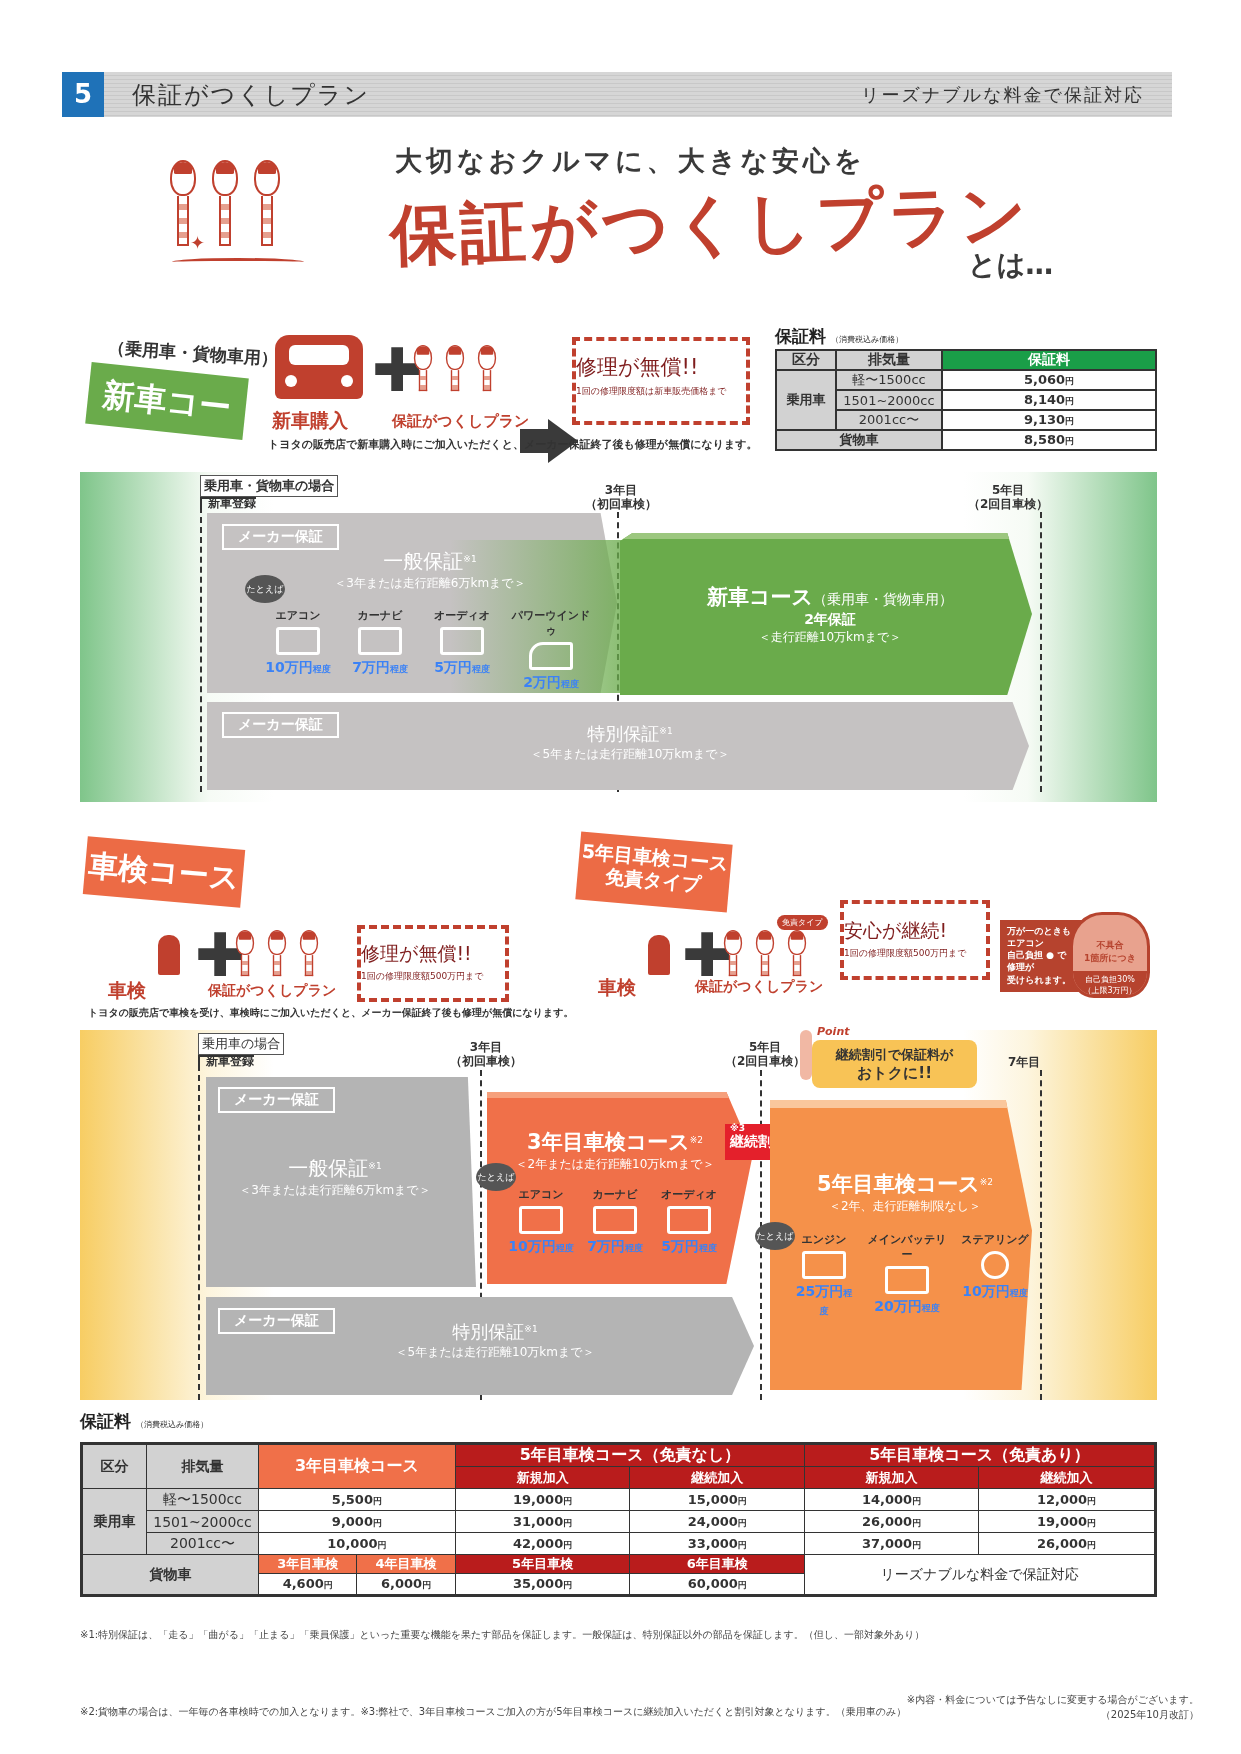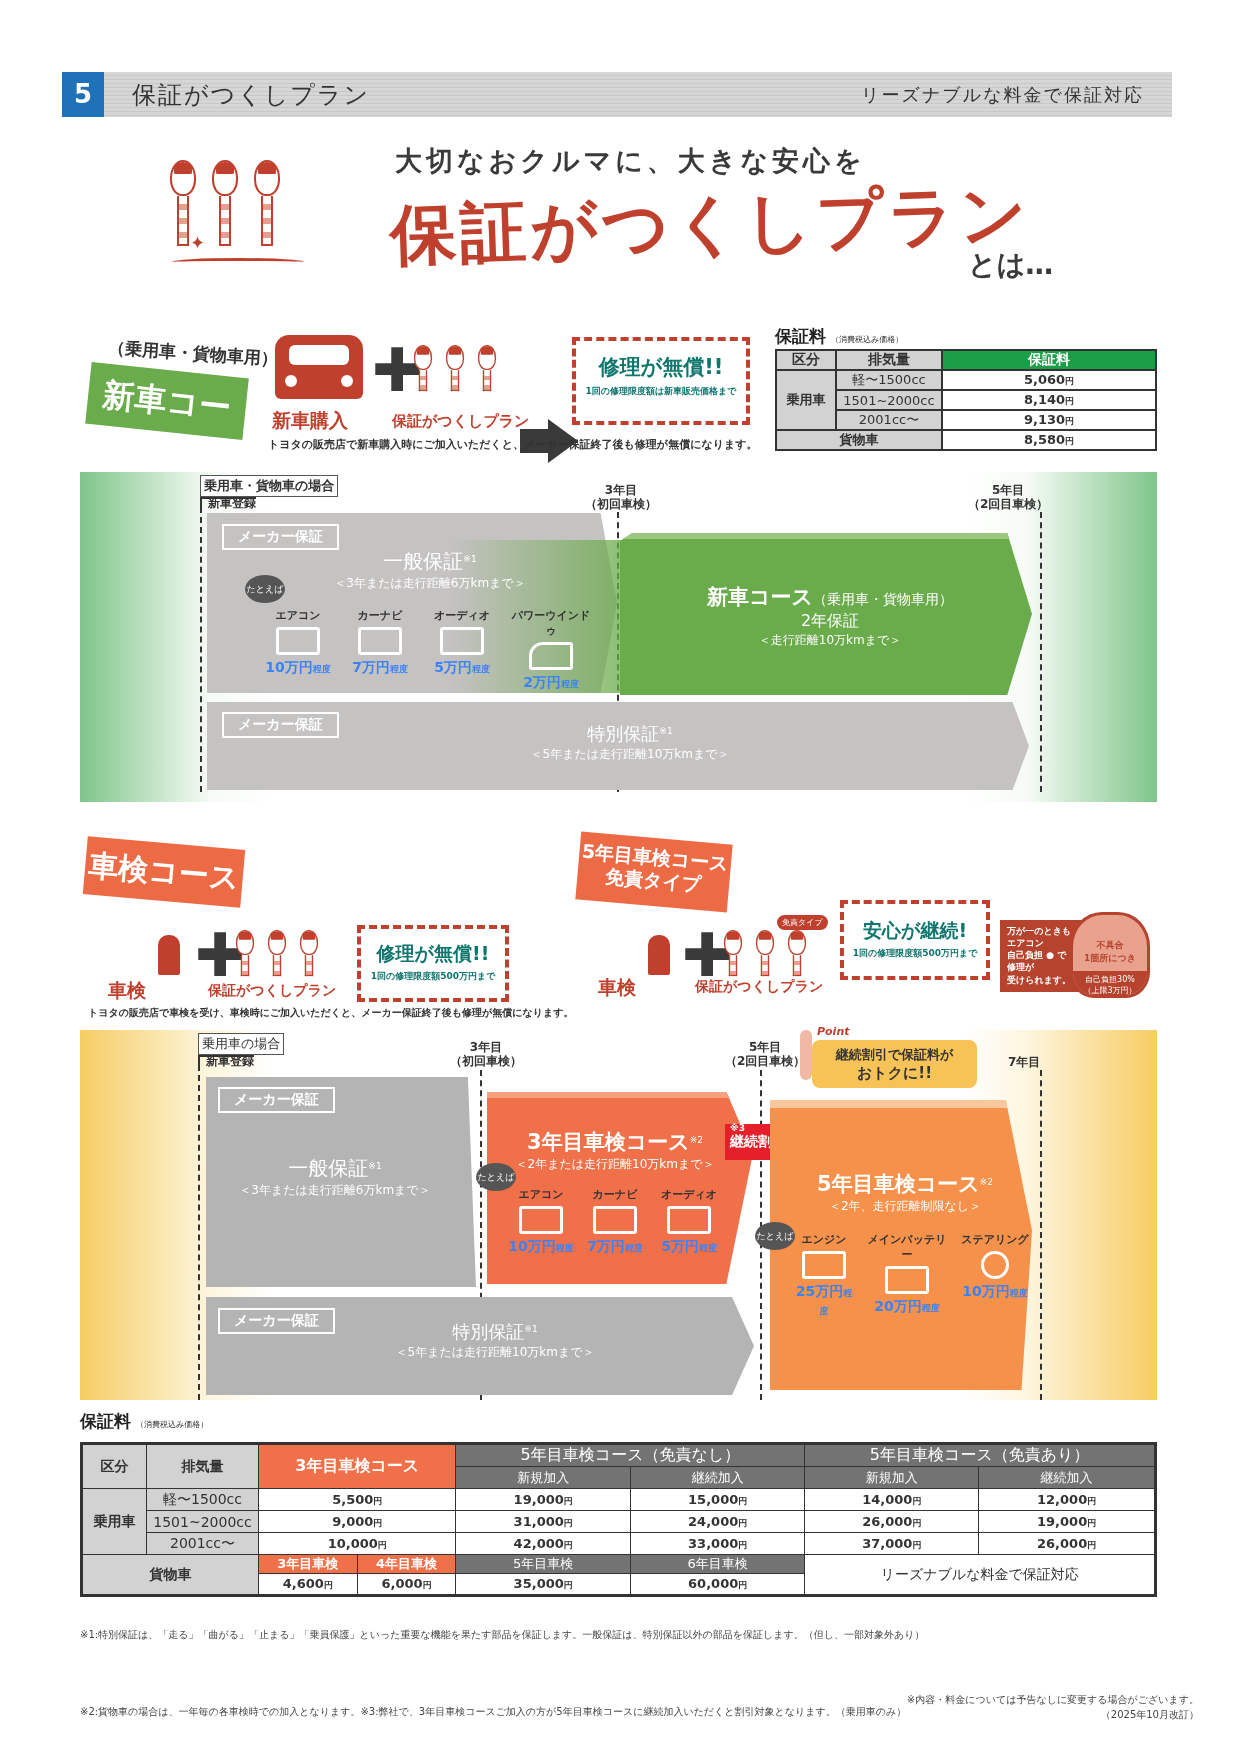"修理が無償!!" .dashed { color: #0f766e -> #7f1d1d; font-weight: bold -> normal; text-align: center -> left }
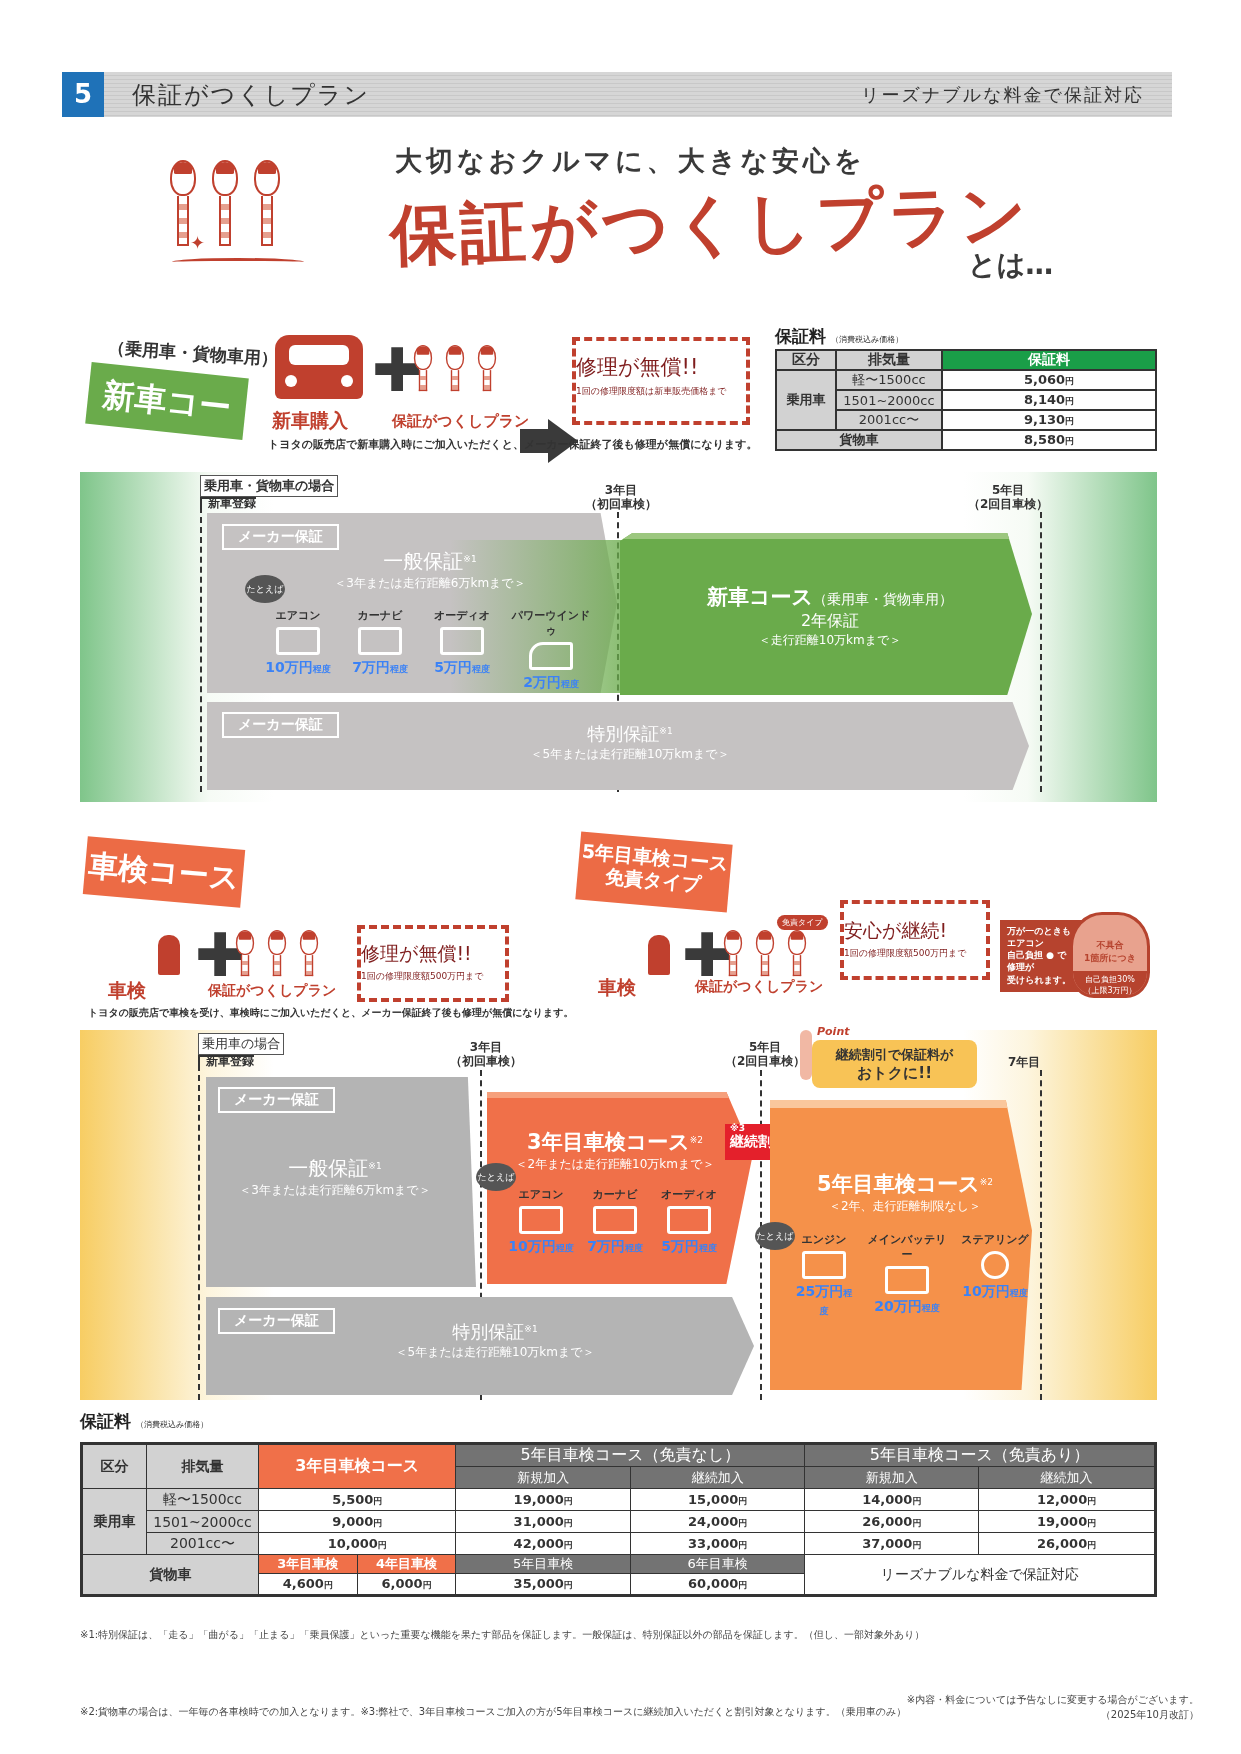"2年保証" div { font-size: 16px -> 14px; font-weight: normal -> bold }
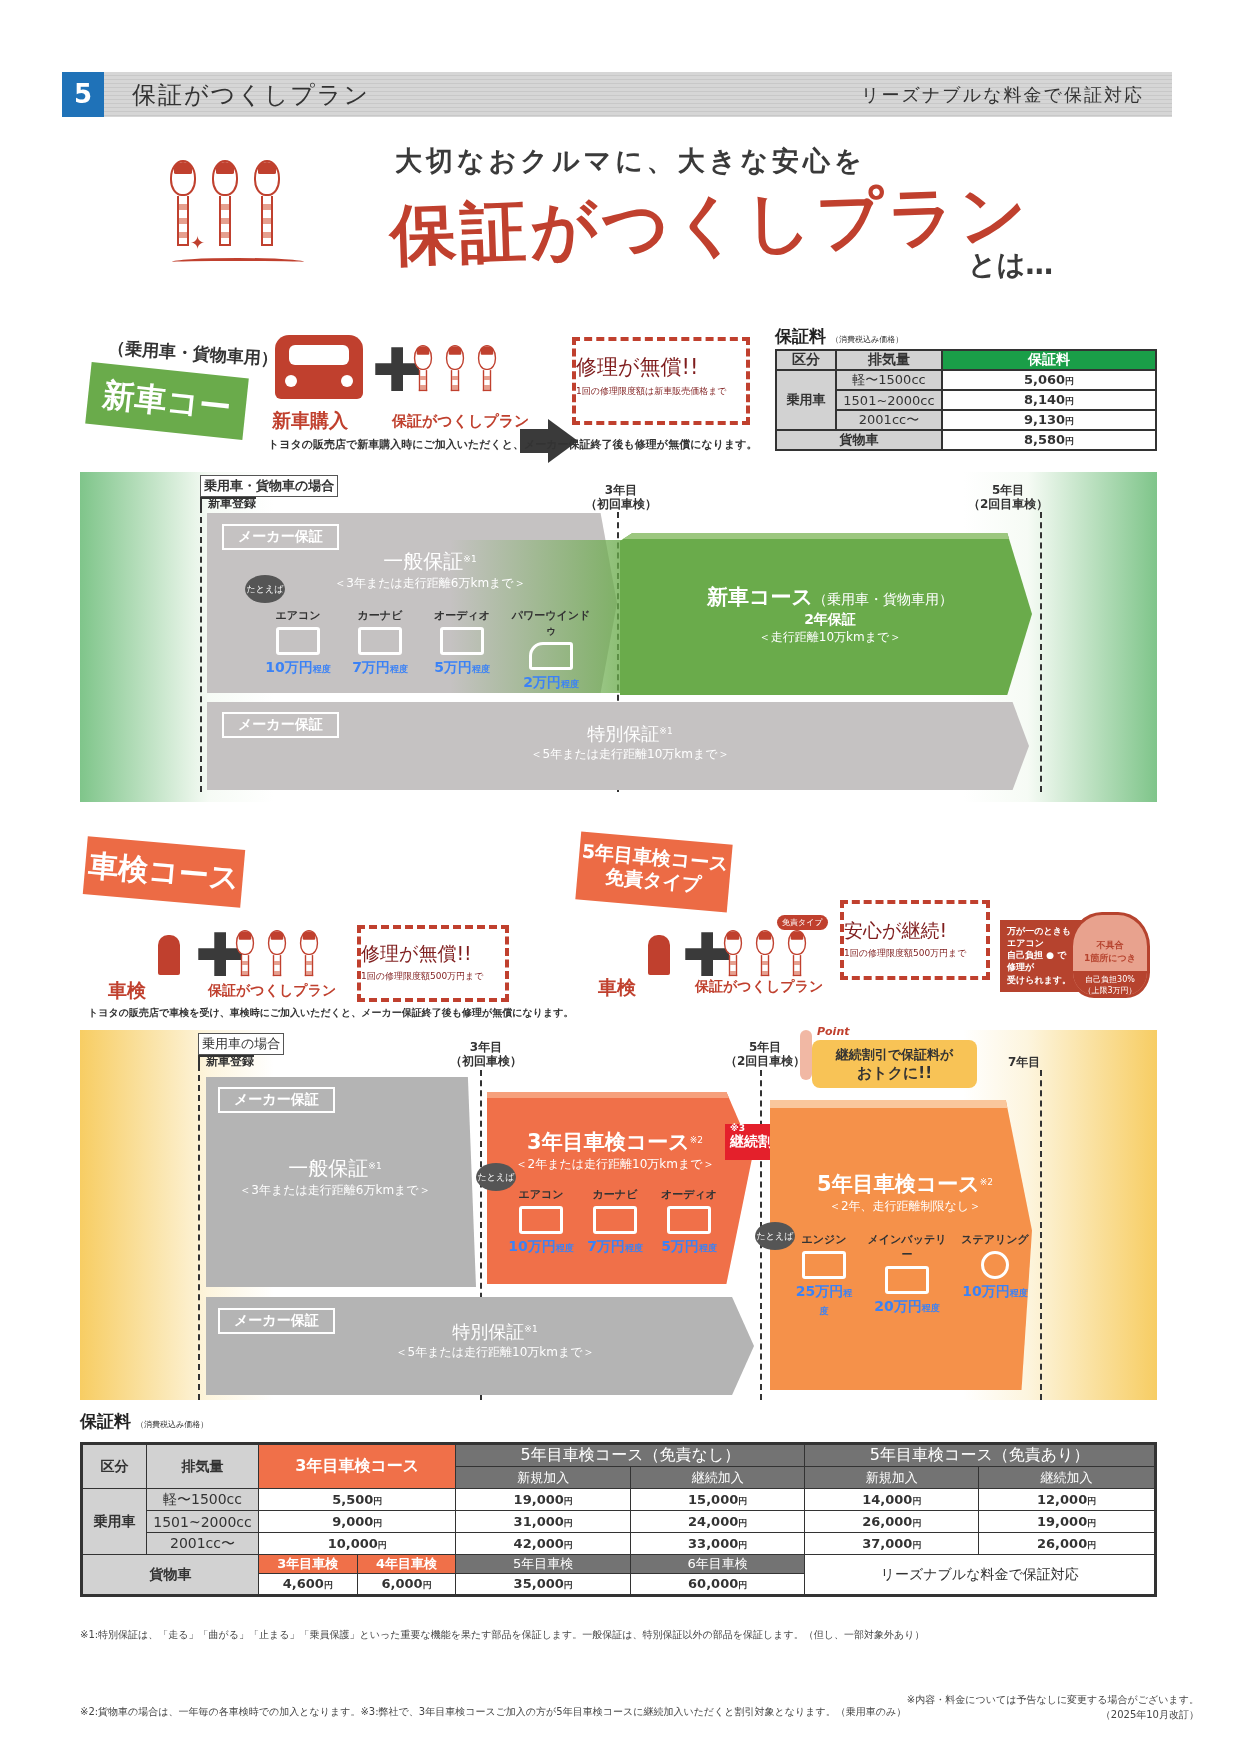"5年目車検コース（免責なし）" .bt .o2 { background: #737373 -> #b91c1c; font-weight: normal -> bold }
